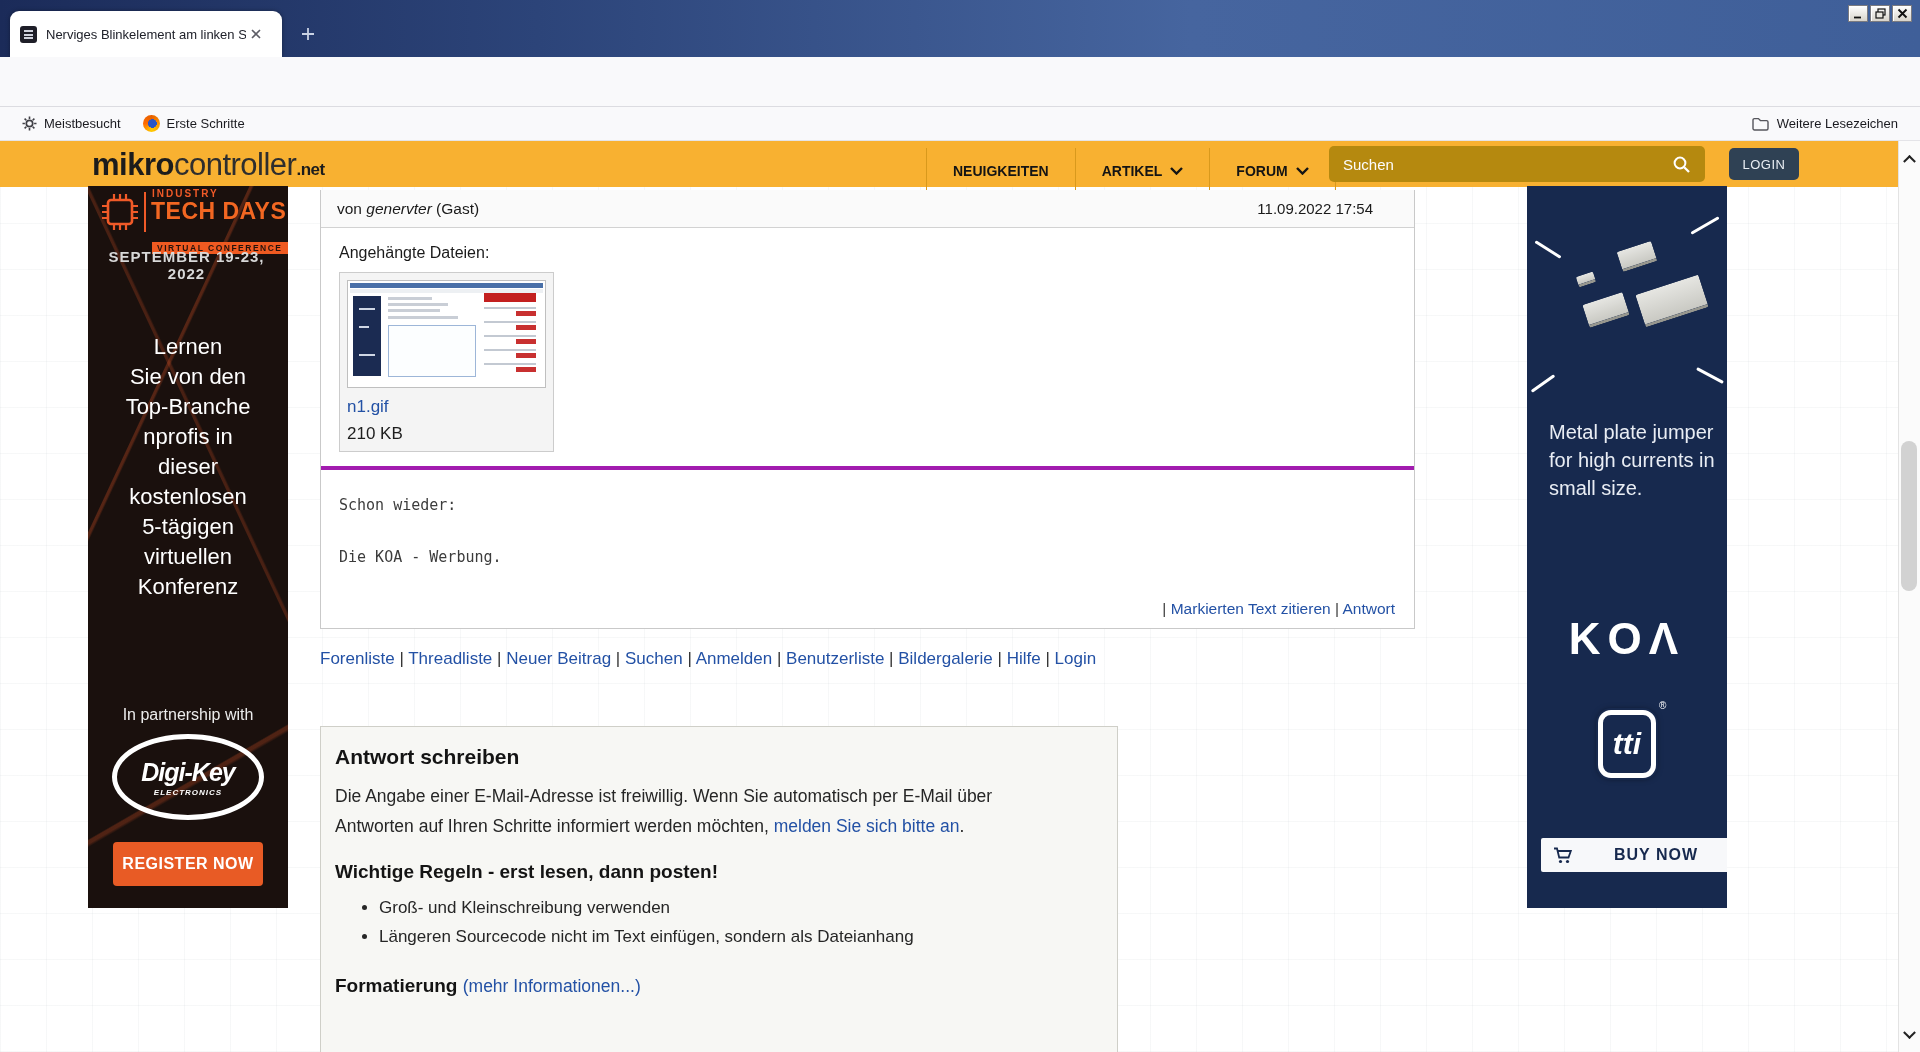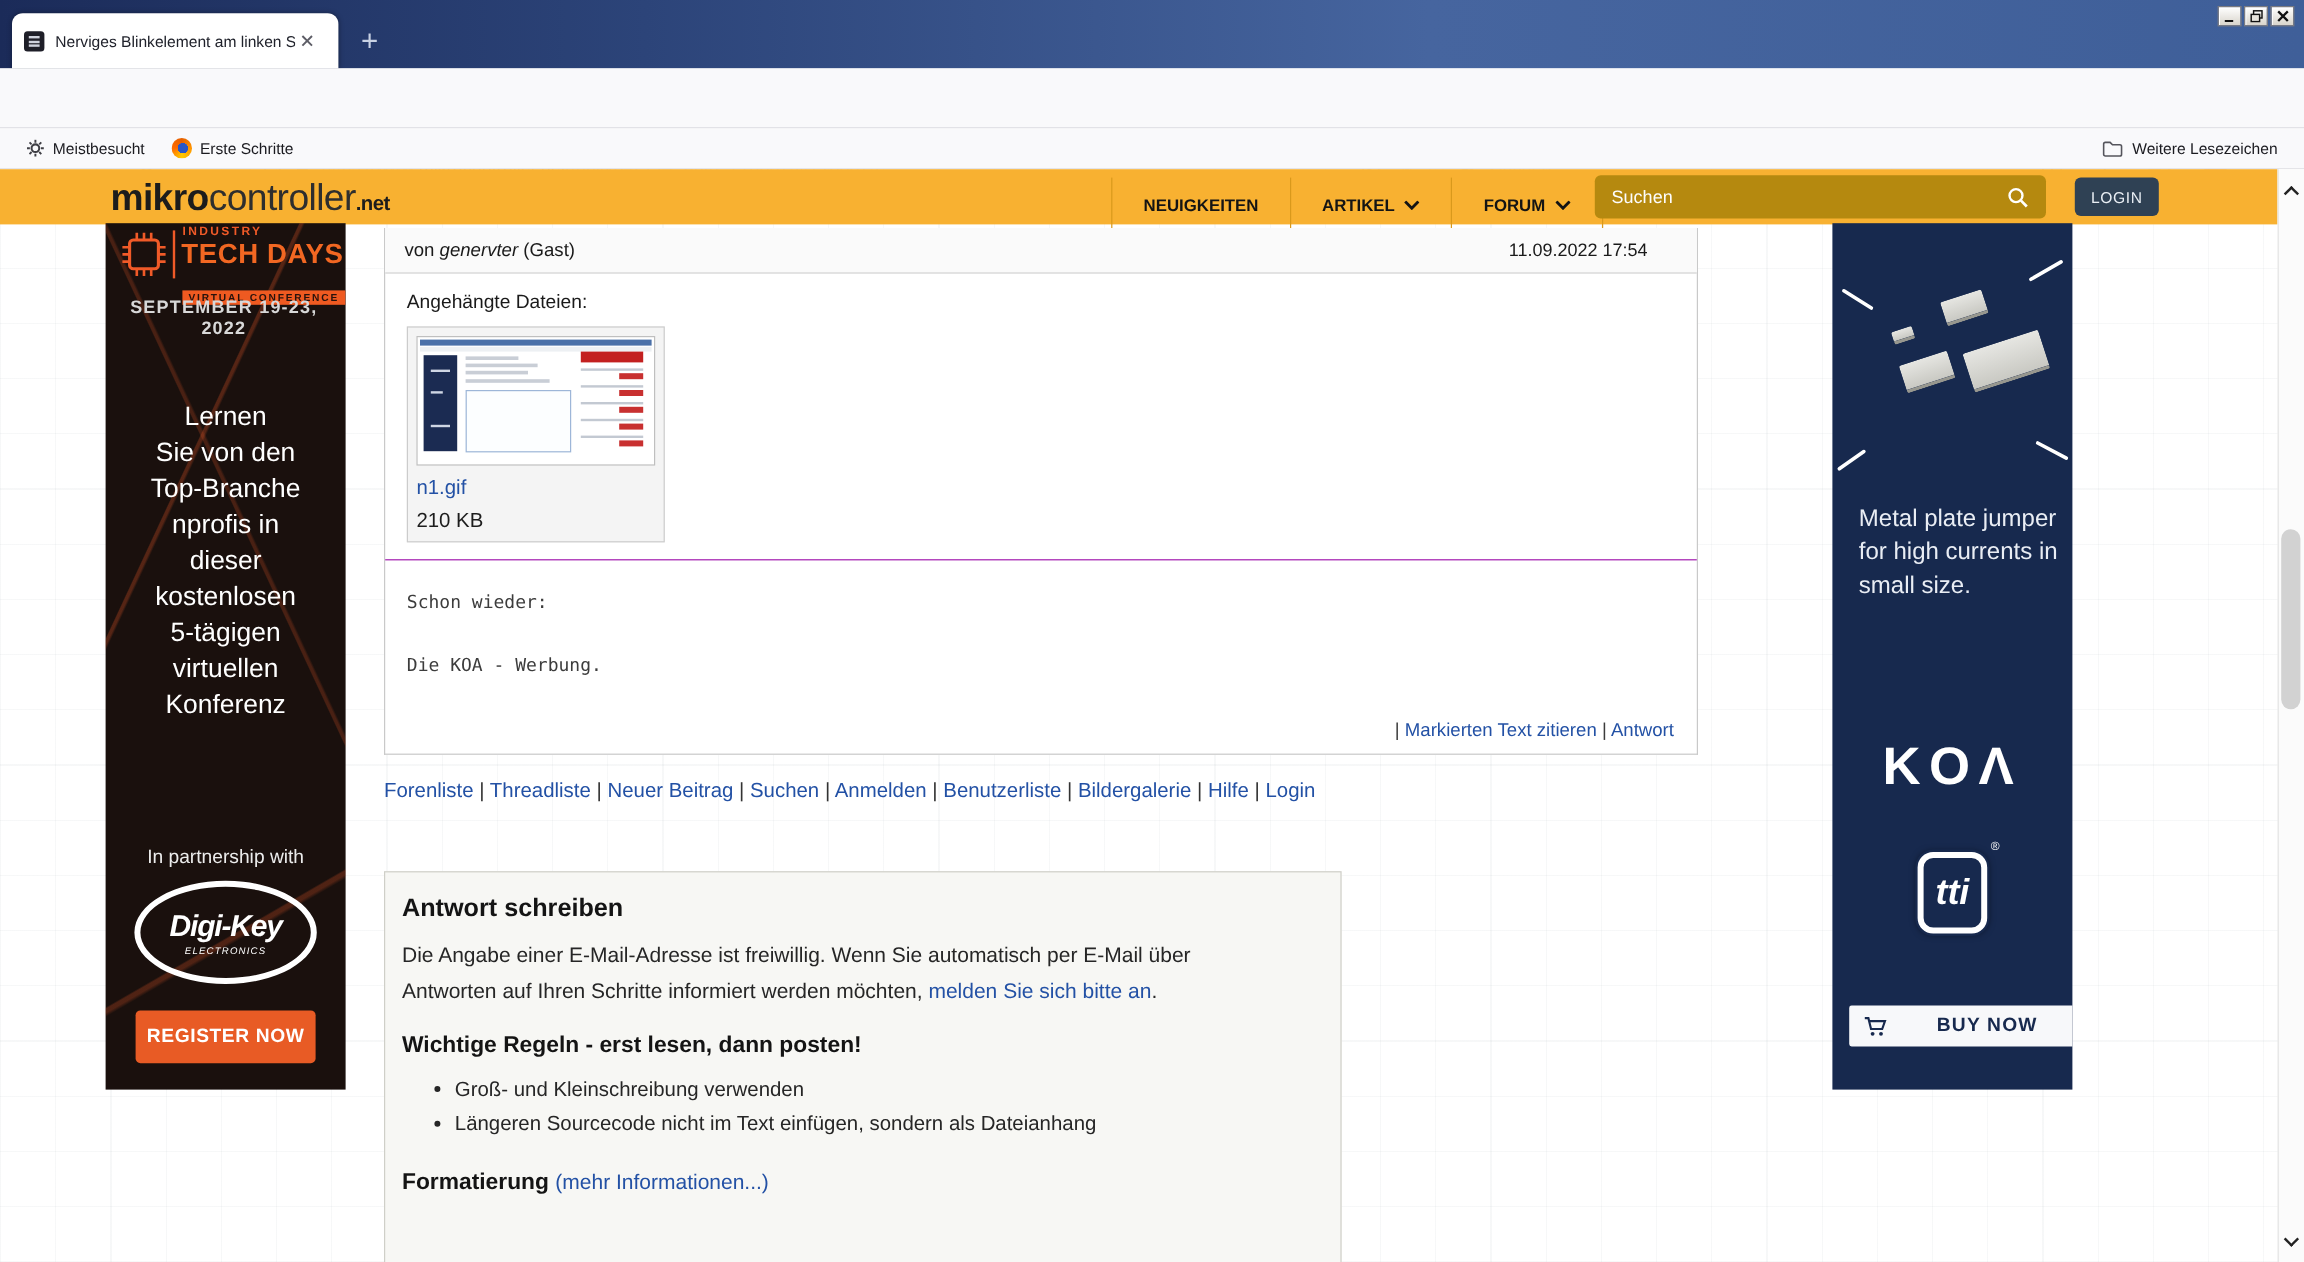"Schon wieder:" .post-bodysec { border-top: 1px solid #a21caf -> 4px solid #a21caf }
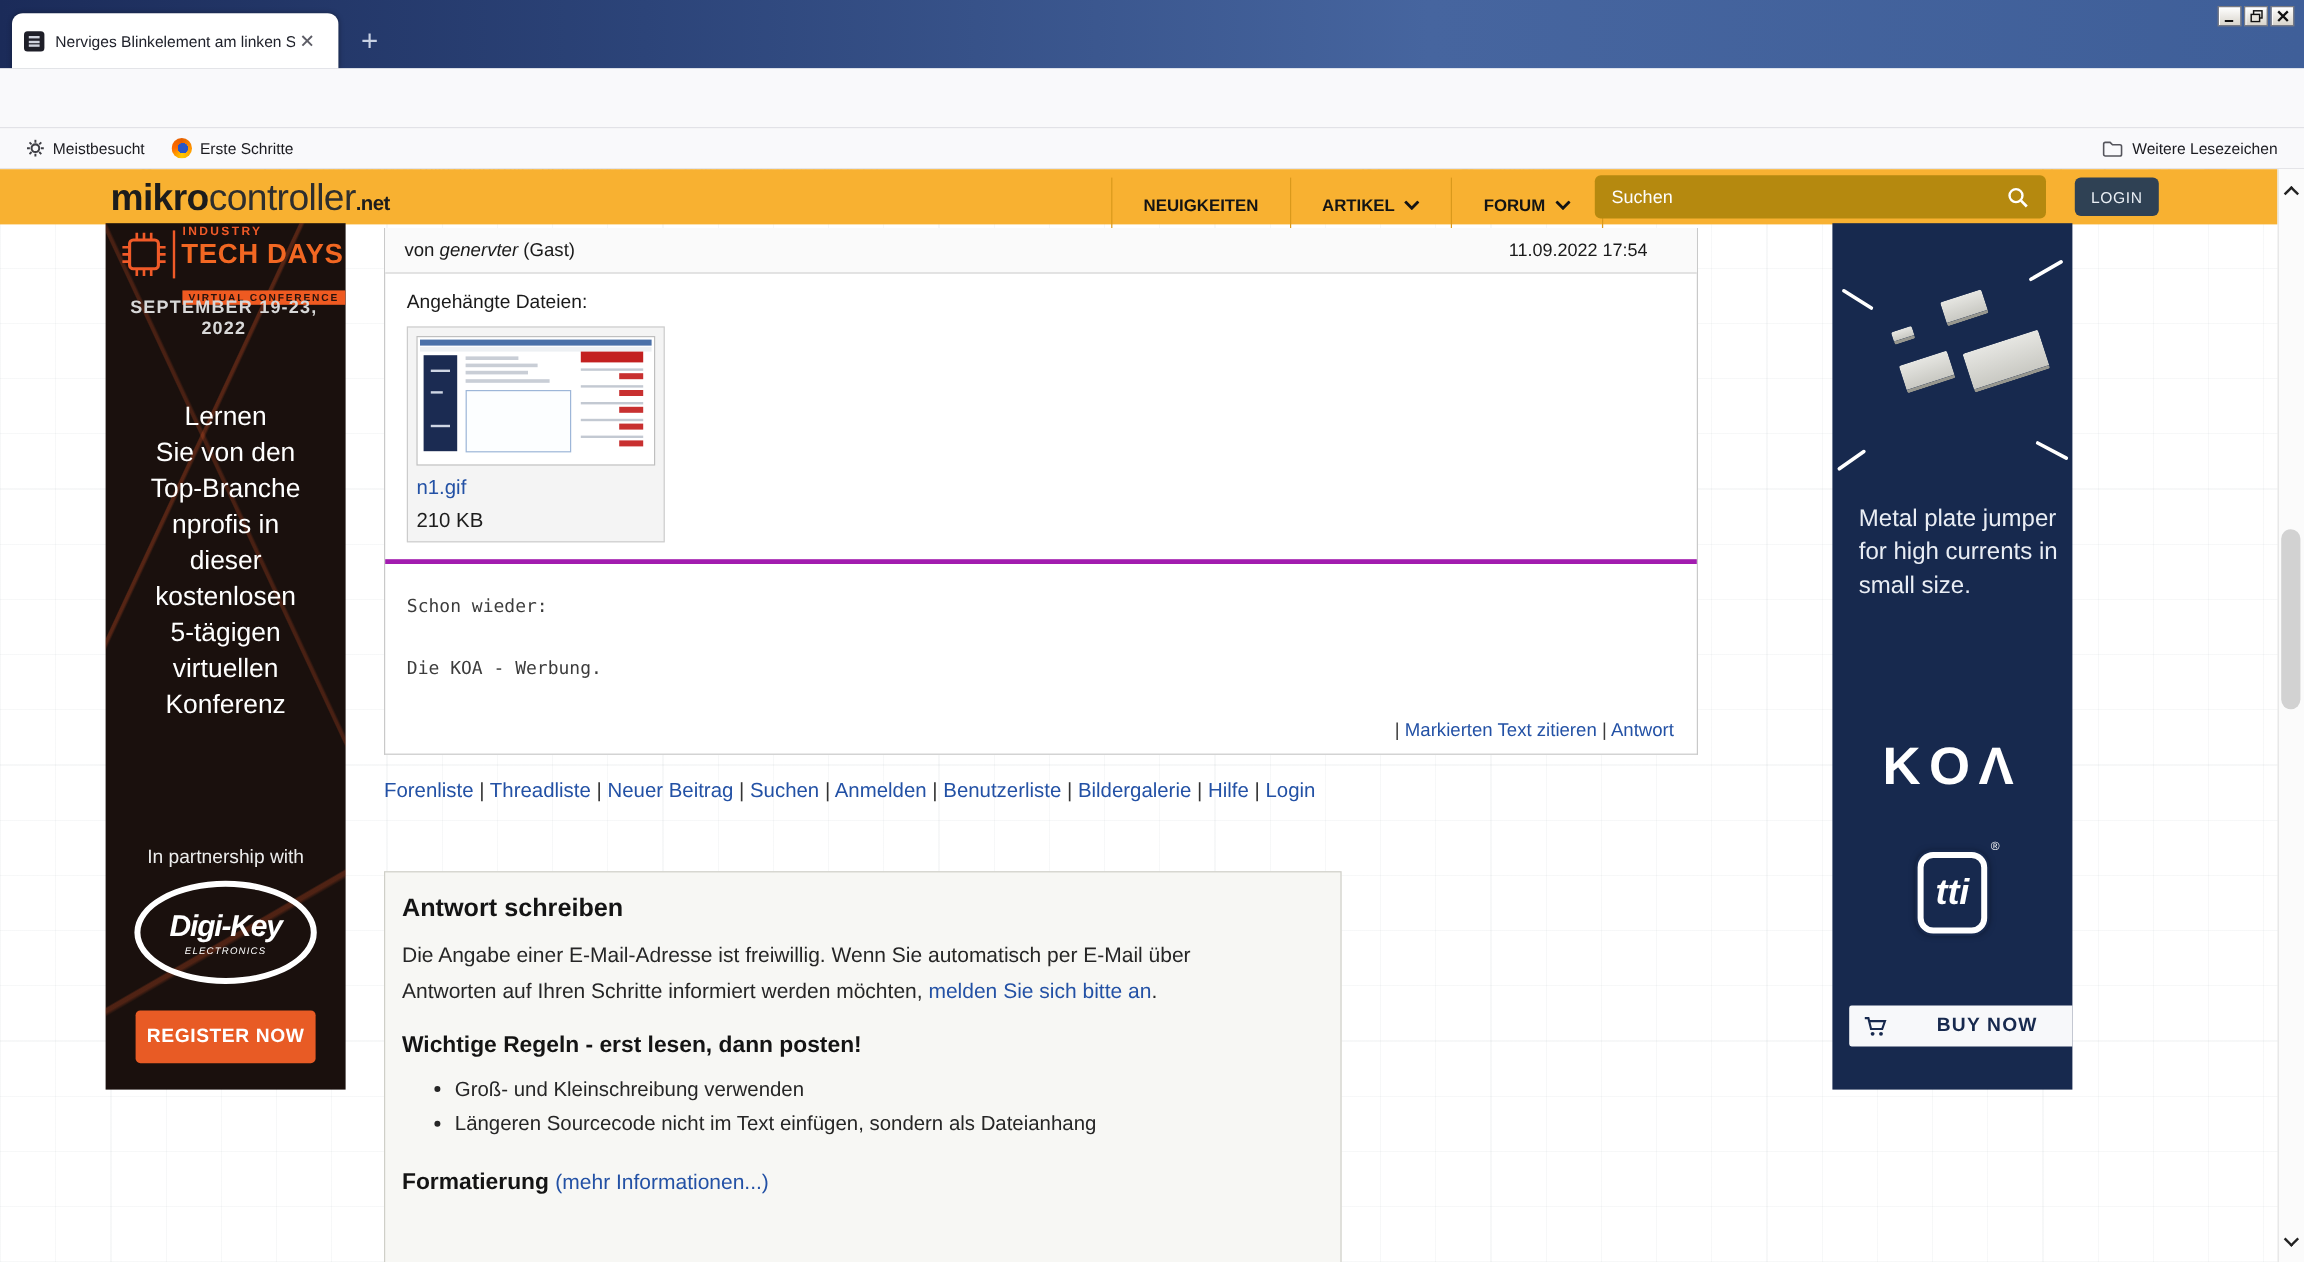"ELECTRONICS" .dk-sub { font-weight: normal -> bold }
